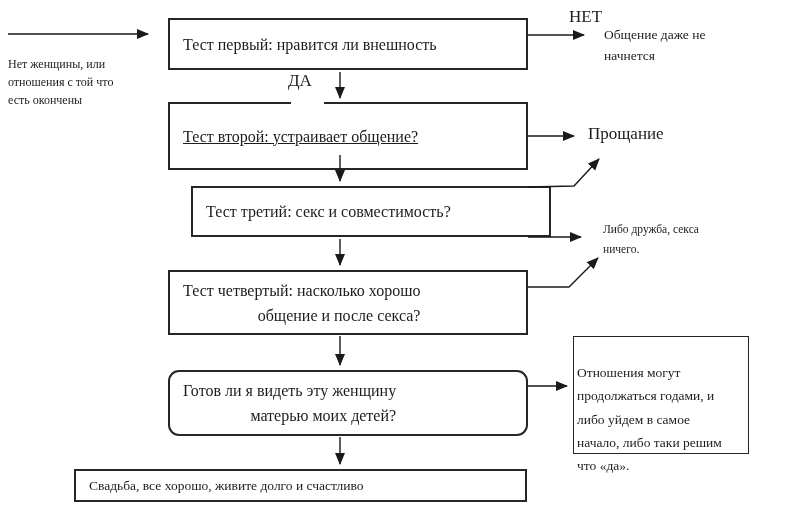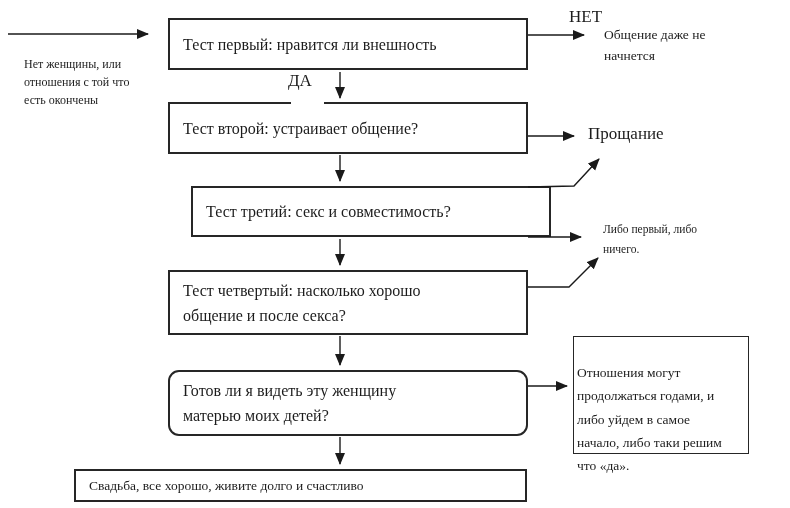"Тест первый: нравится ли внешность" .flow-box { text-align: none -> right }
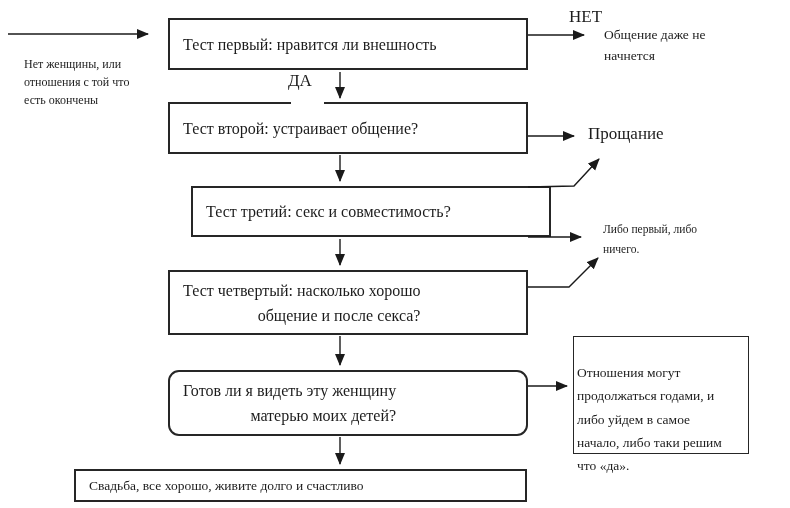"Нет женщины, или" .entry-note { margin-left: 16px -> none }
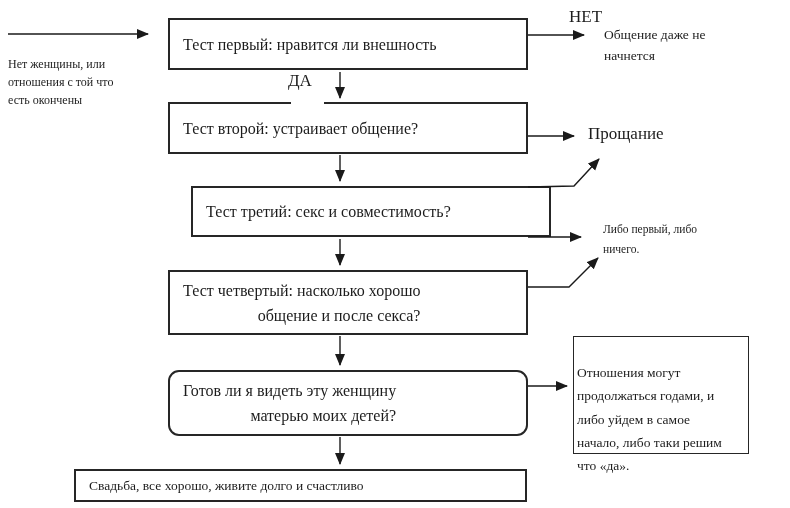"Тест второй: устраивает общение?" div.box { height: 52px -> 68px; text-decoration: none -> underline }
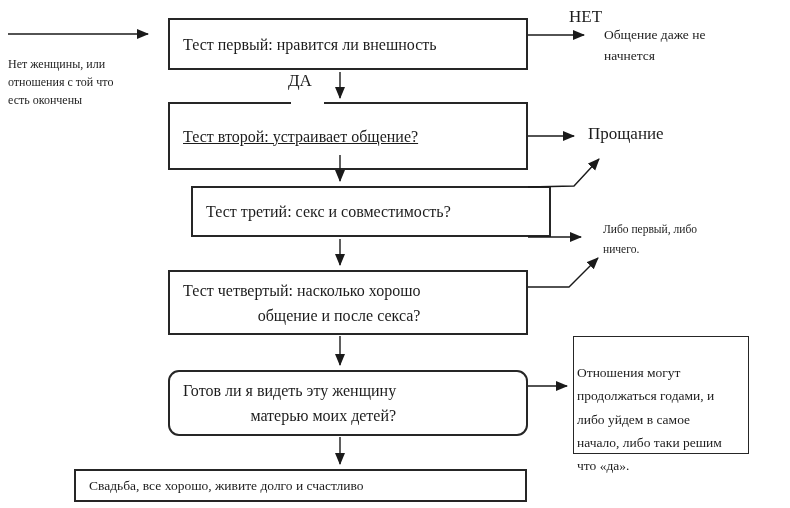"Либо первый, либо" div.note { text: первый, либо -> дружба, секса }
